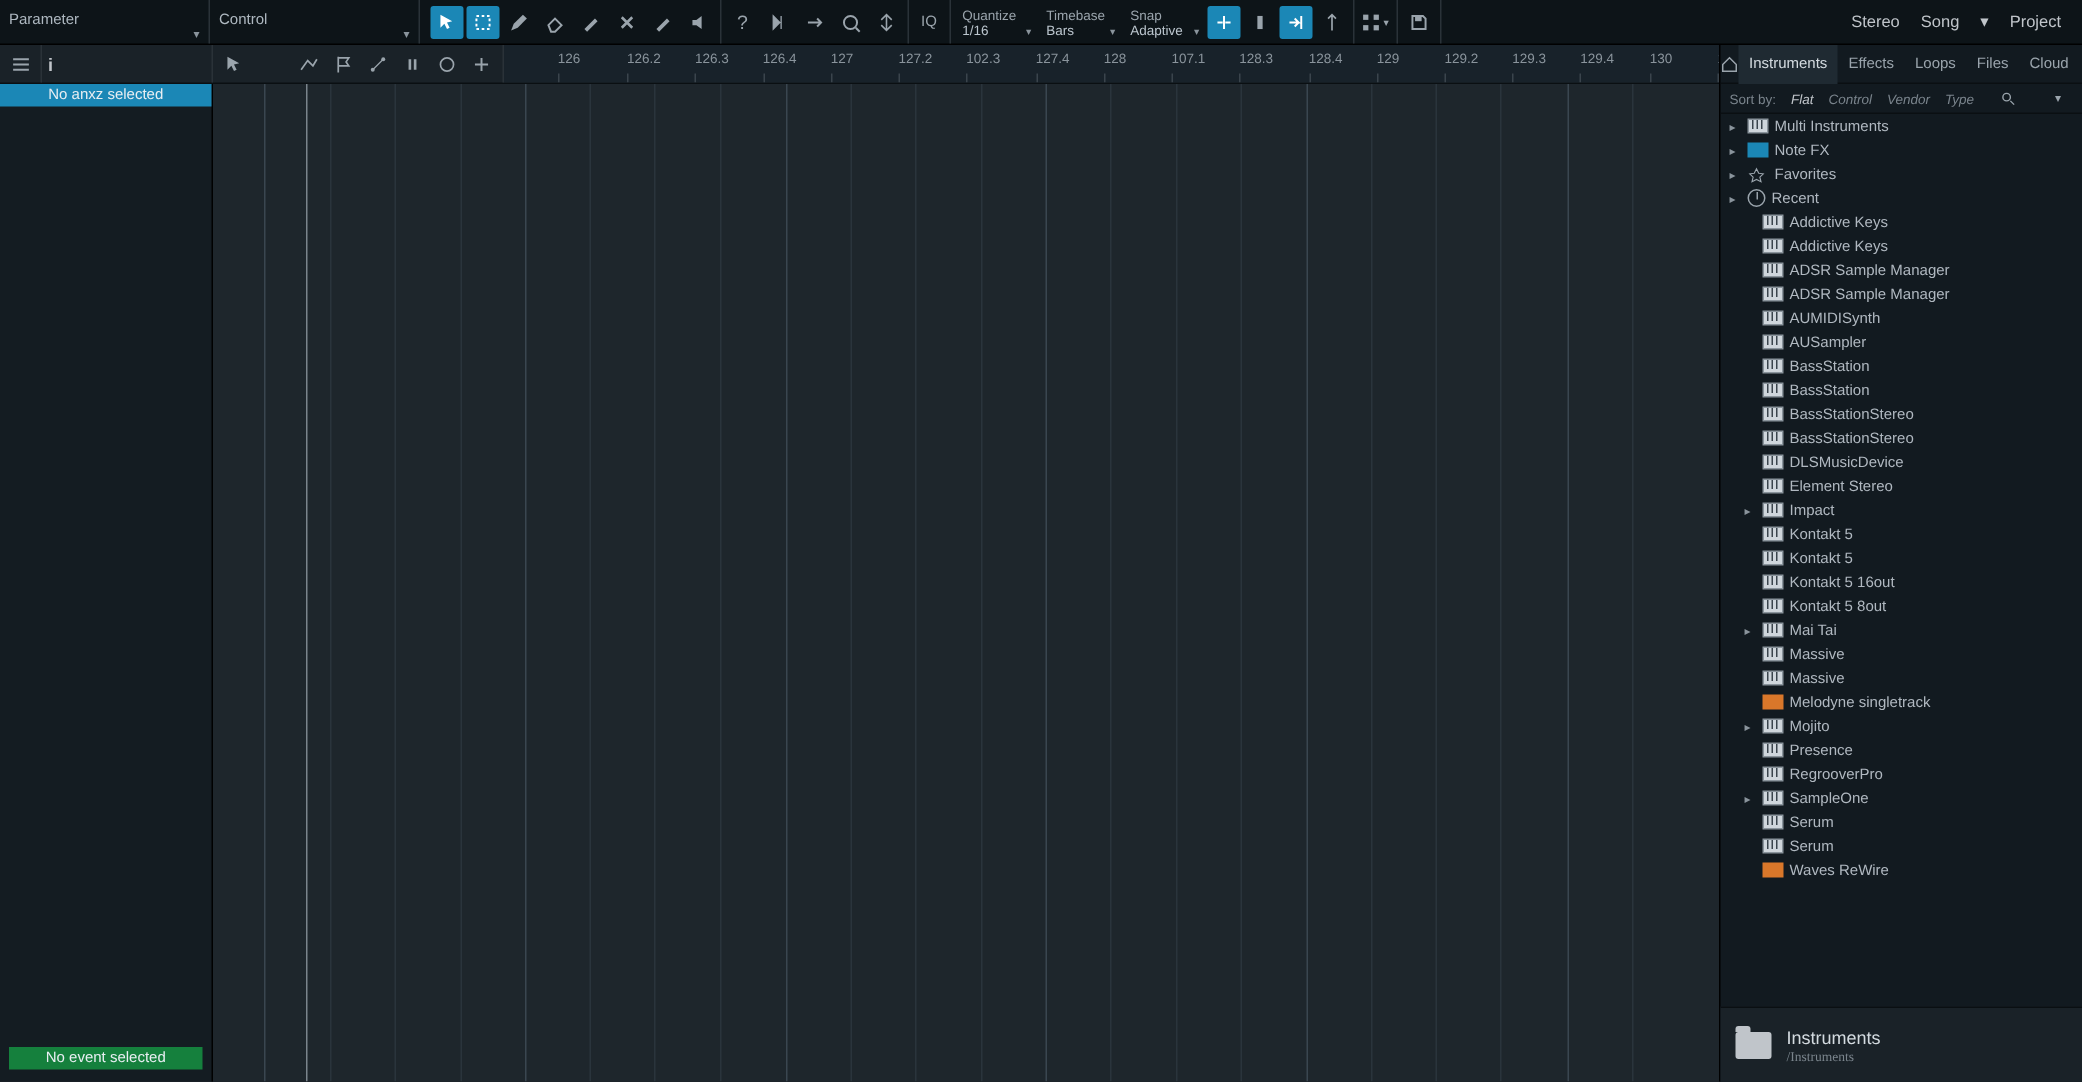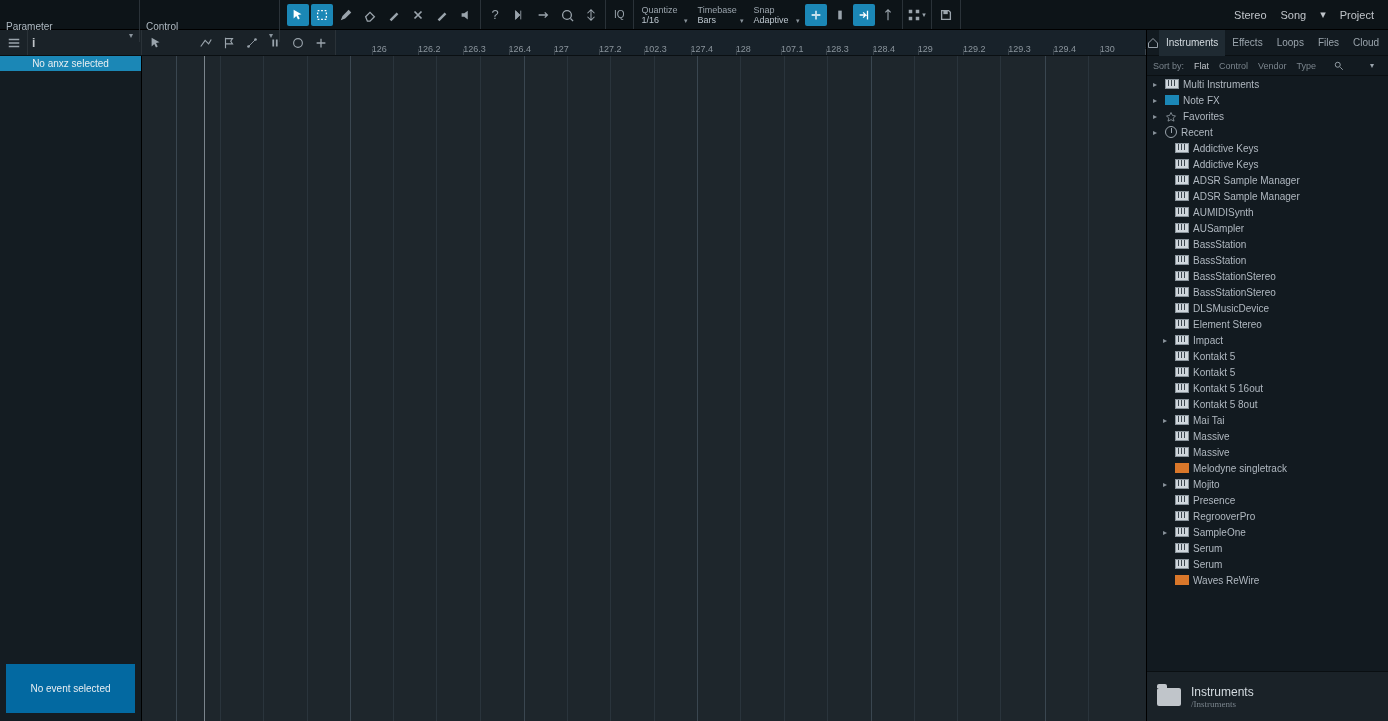"Parameter" .param-box { padding: 21px 6px -> 8px 6px }
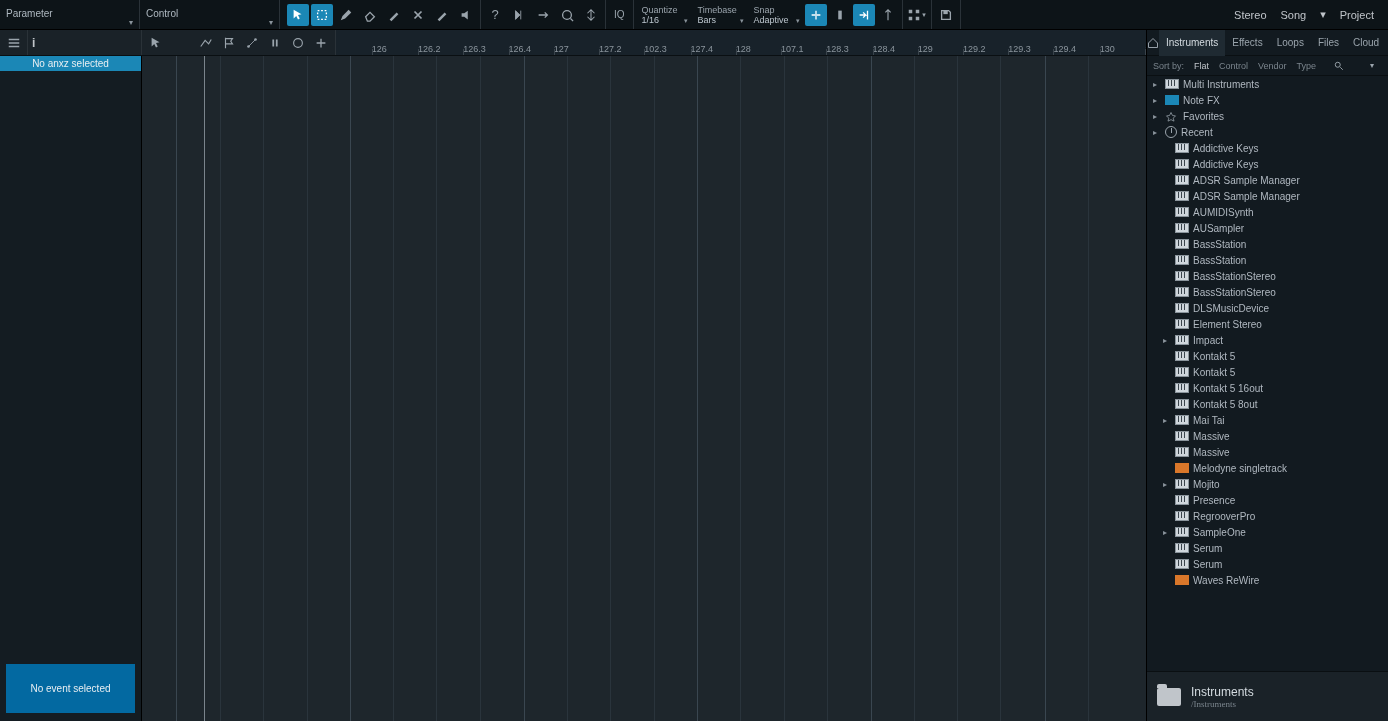"126" .ruler-lbl { top: 14px -> 4px }
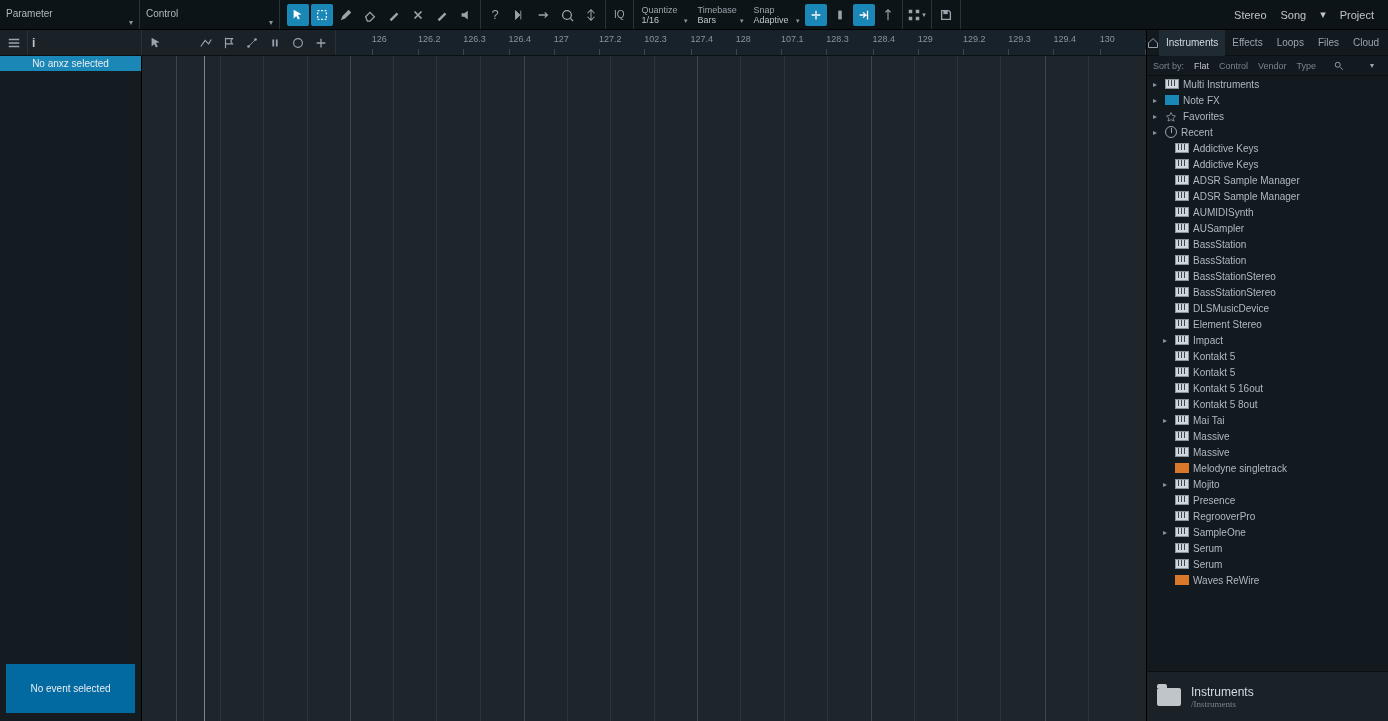"Flat" span { font-style: none -> italic }
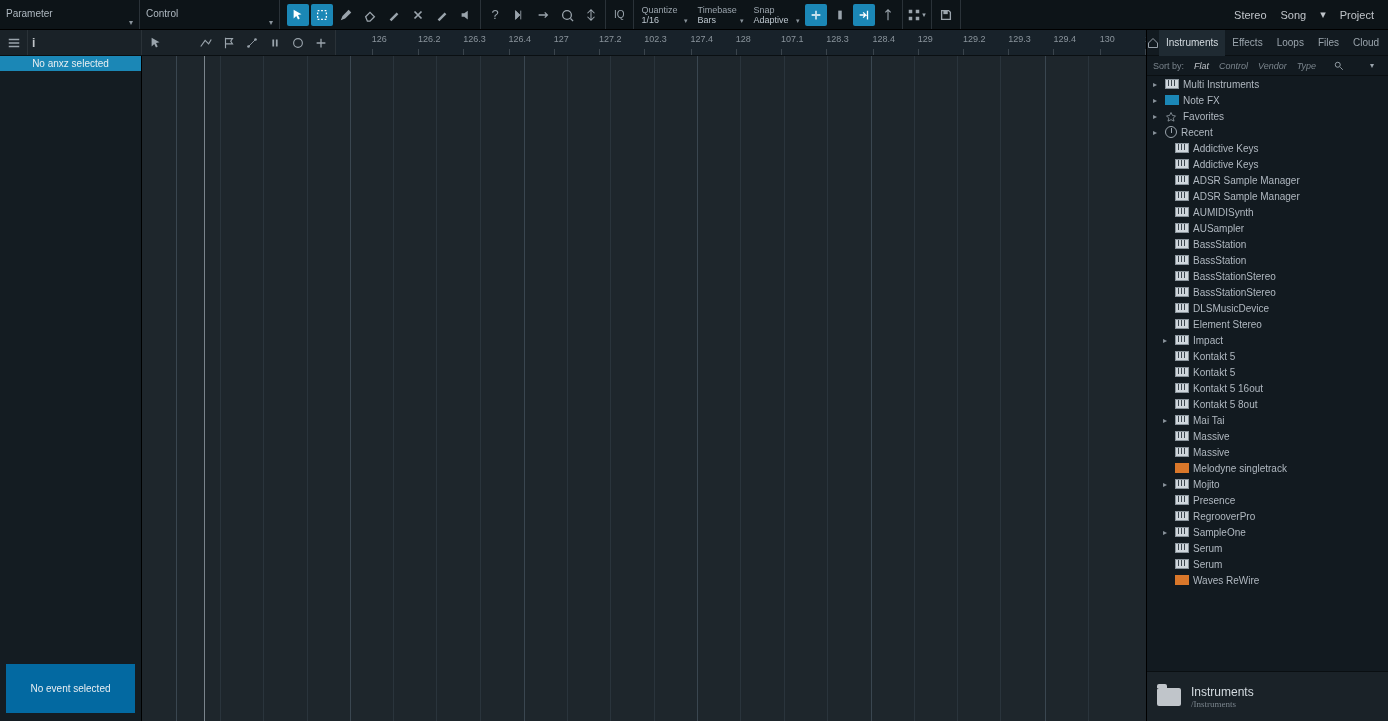"No event selected" #no-event { background: #0369a1 -> #15803d; padding: 19px 0 -> 2px 0 }
